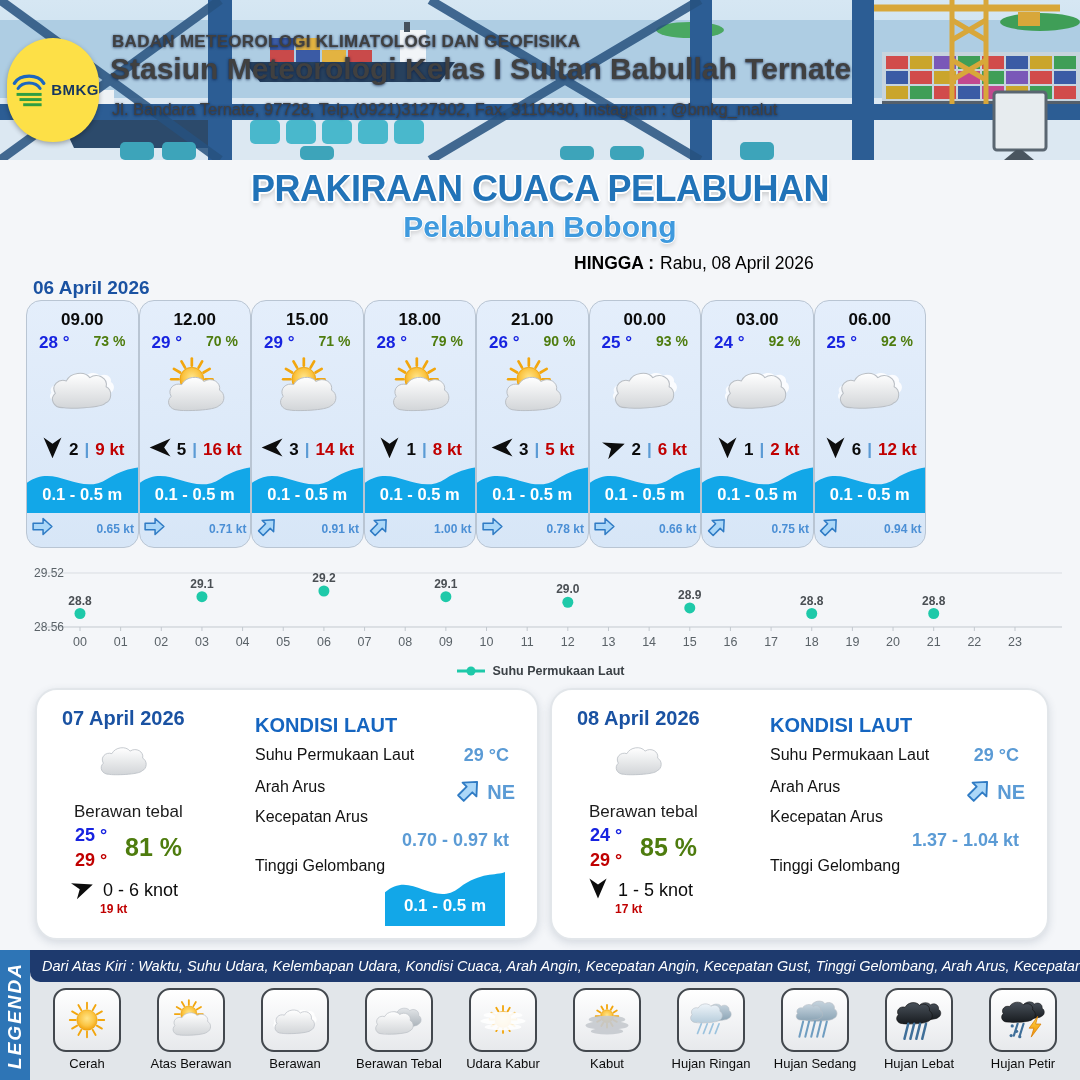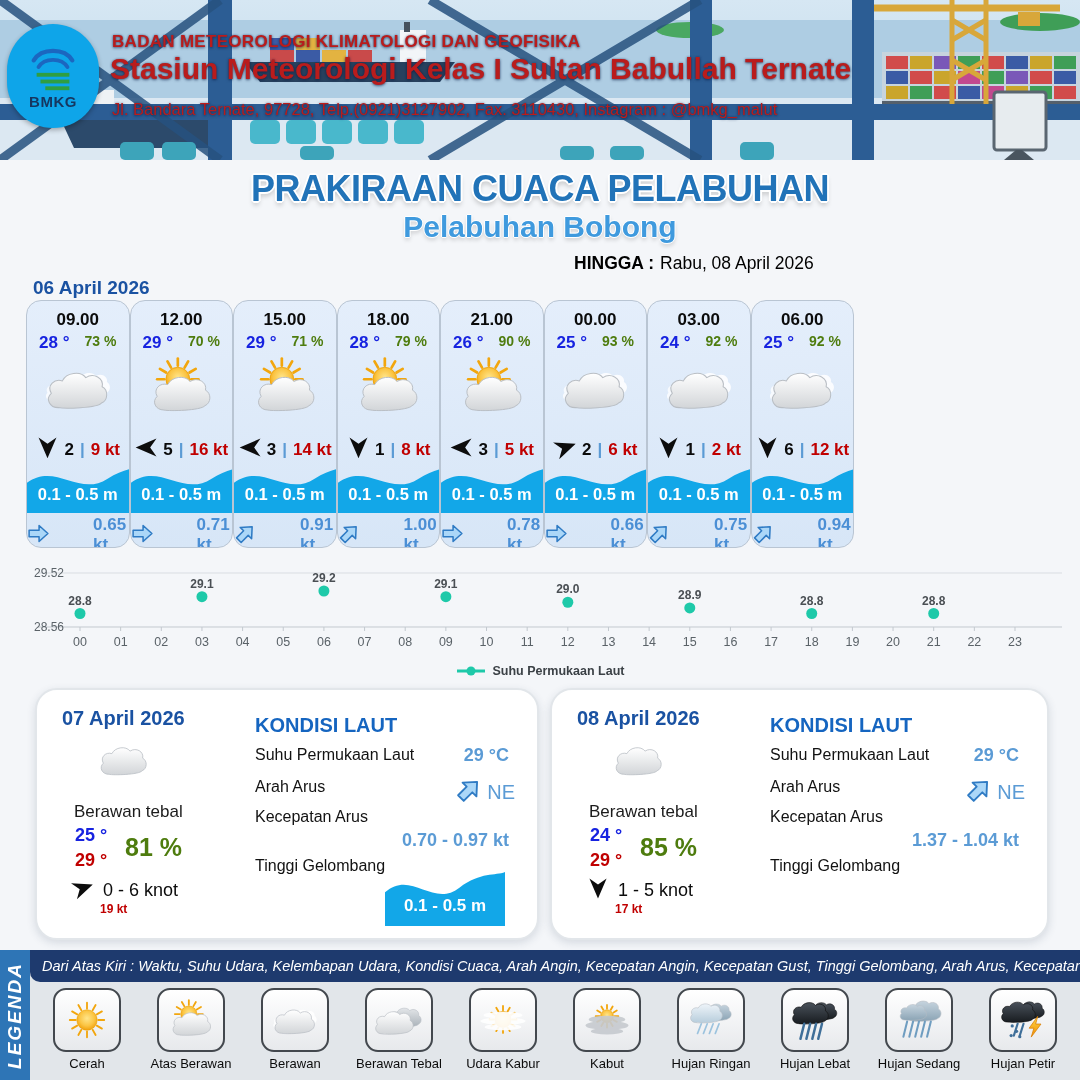"BADAN METEOROLOGI KLIMATOLOGI DAN" .h-text { color: #b91c1c -> #404040 }
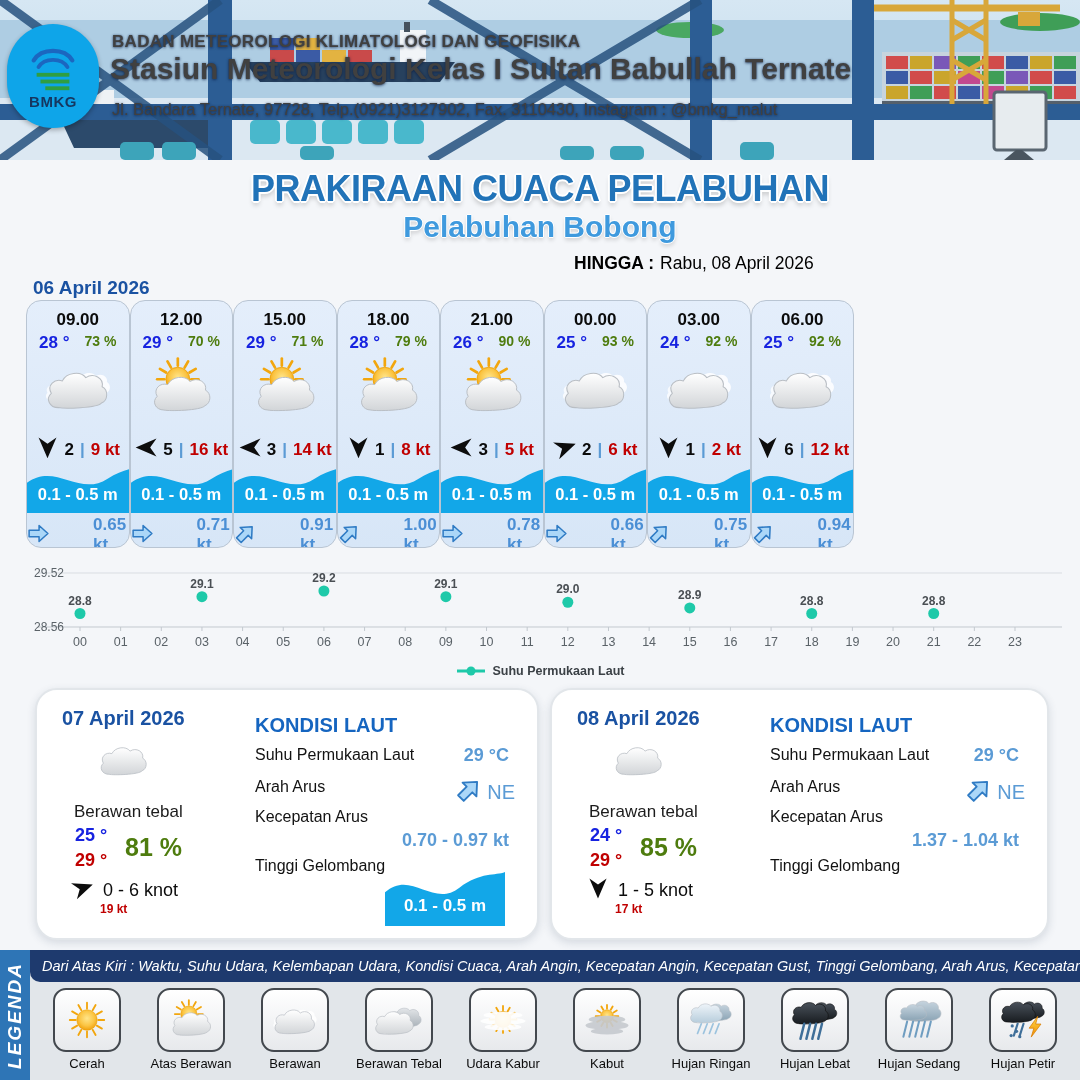"BMKG" #logo-pill { background: #0ea5e9 -> #fde047; flex-direction: column -> none; top: 24px -> 38px }
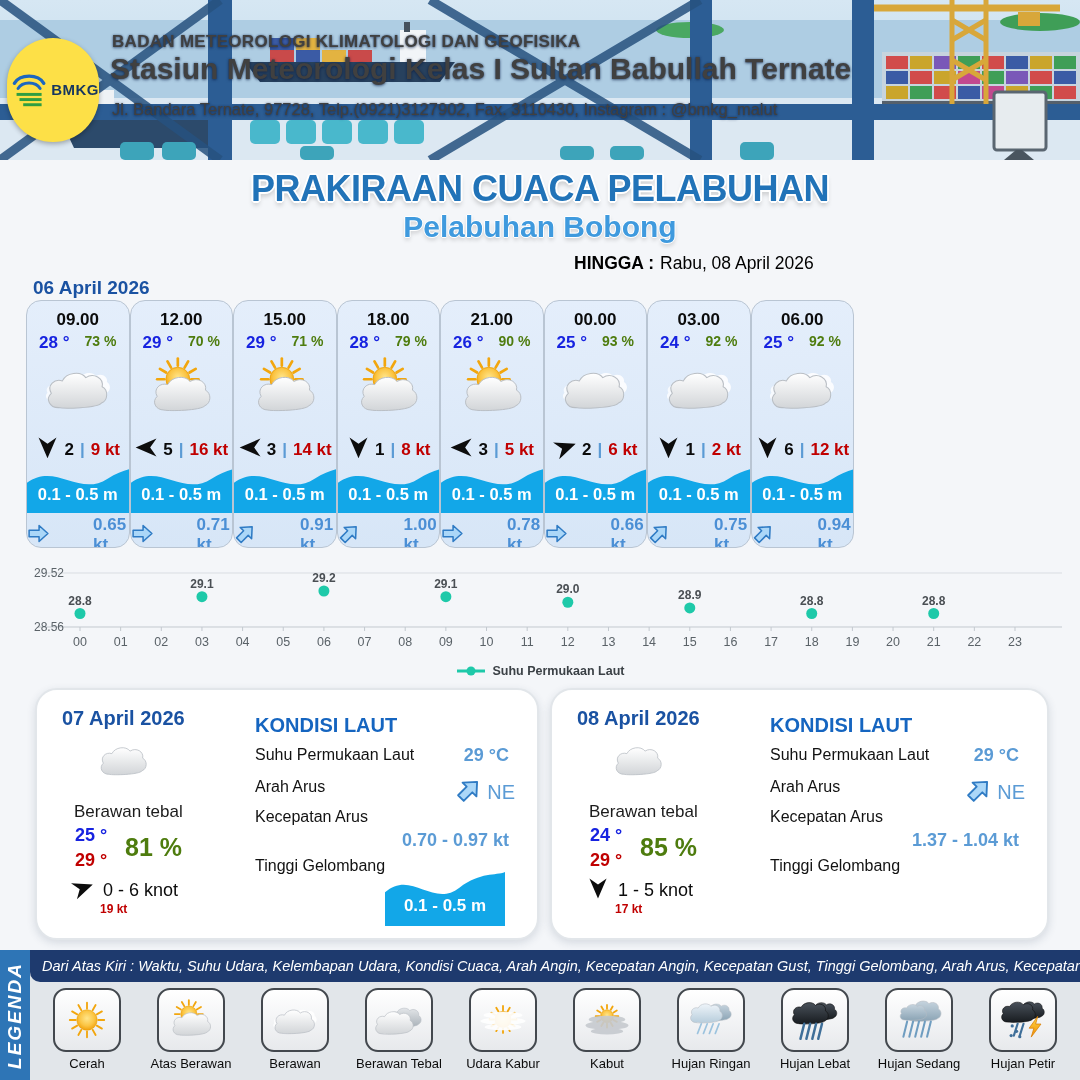"09.00" #cards-row { width: 828px -> 900px }
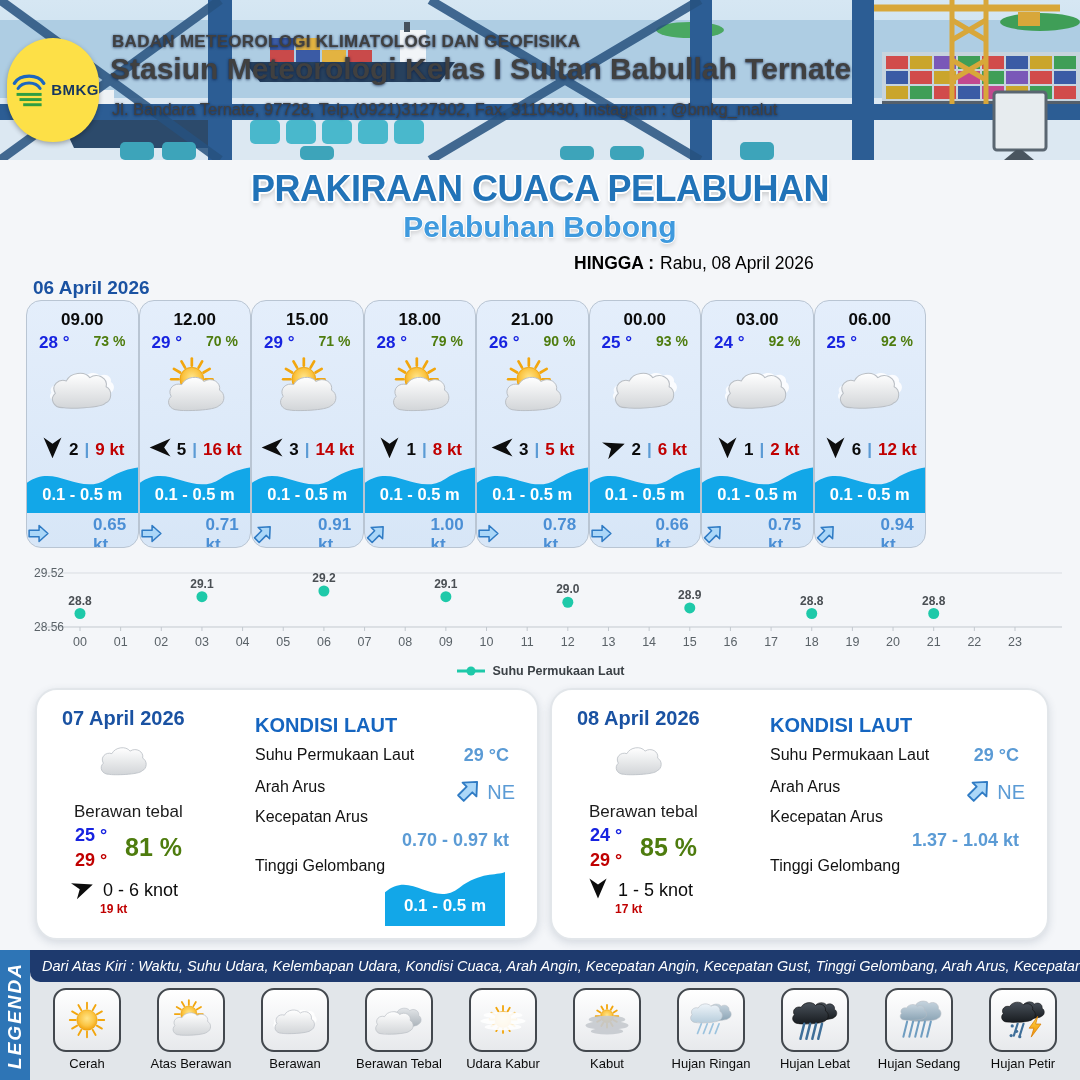"0.65 kt" .fc-cspd { font-size: 17px -> 12px }
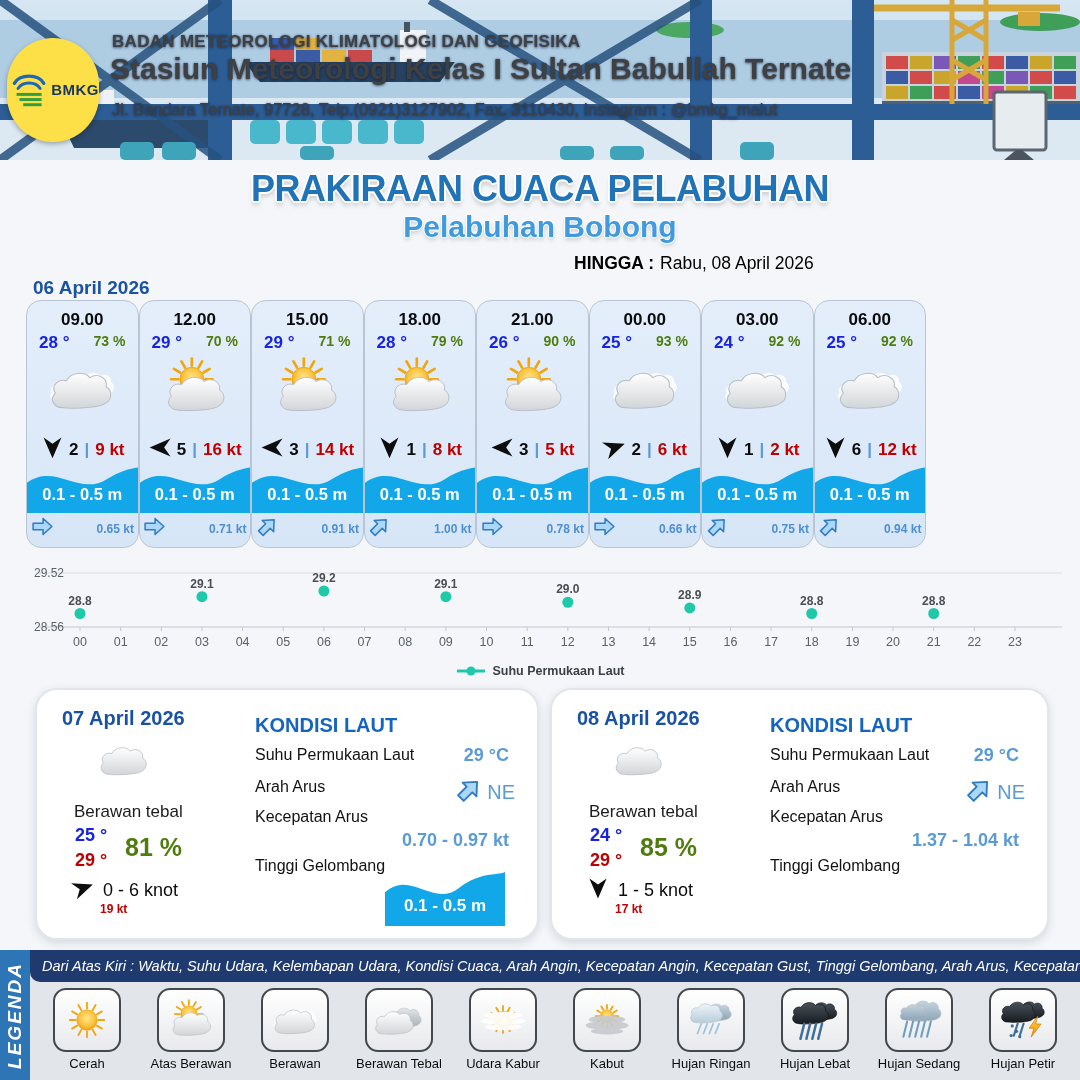"NE" .sea-ne .ne-t { font-weight: normal -> bold }
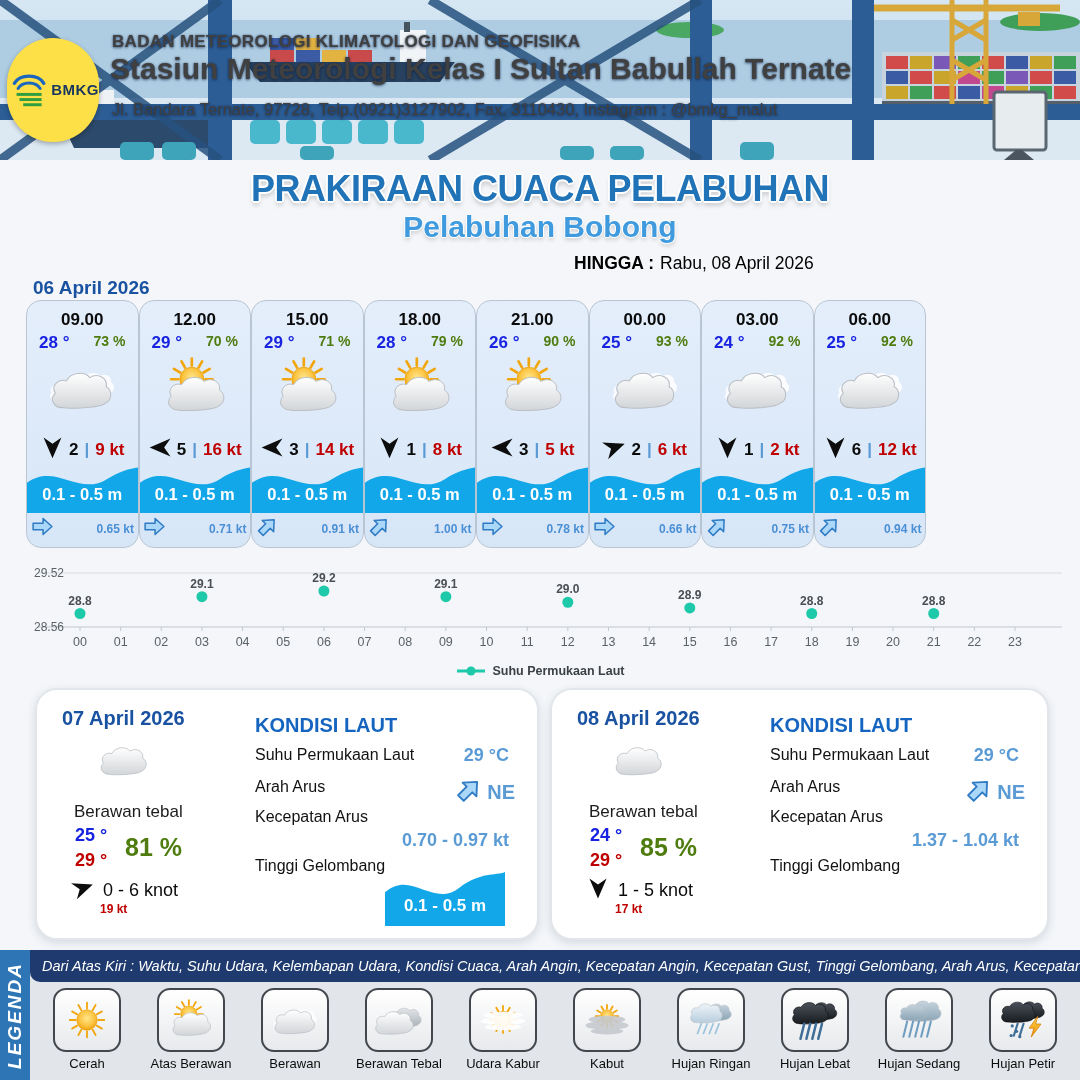"Hujan Lebat" div.lg-item { order: before "Hujan Sedang" -> after "Hujan Sedang" }
